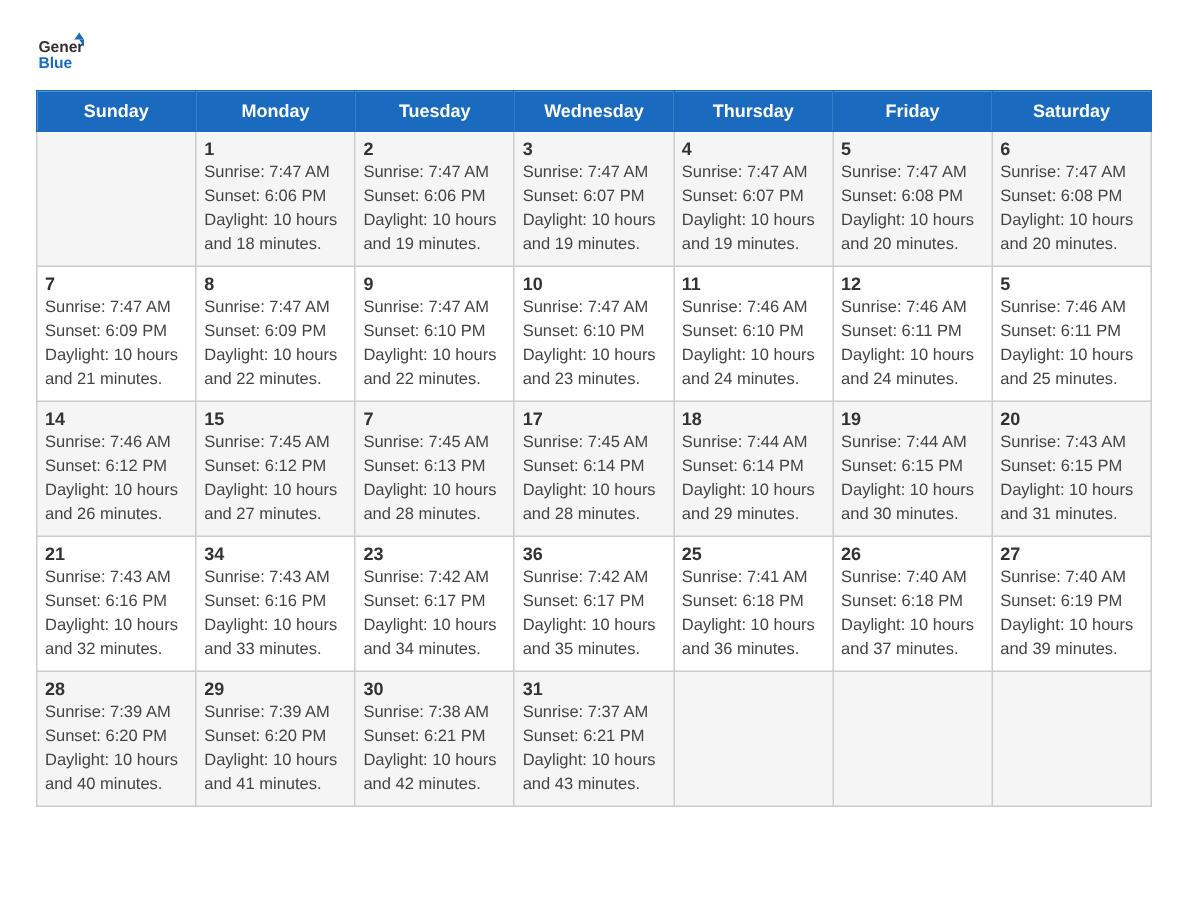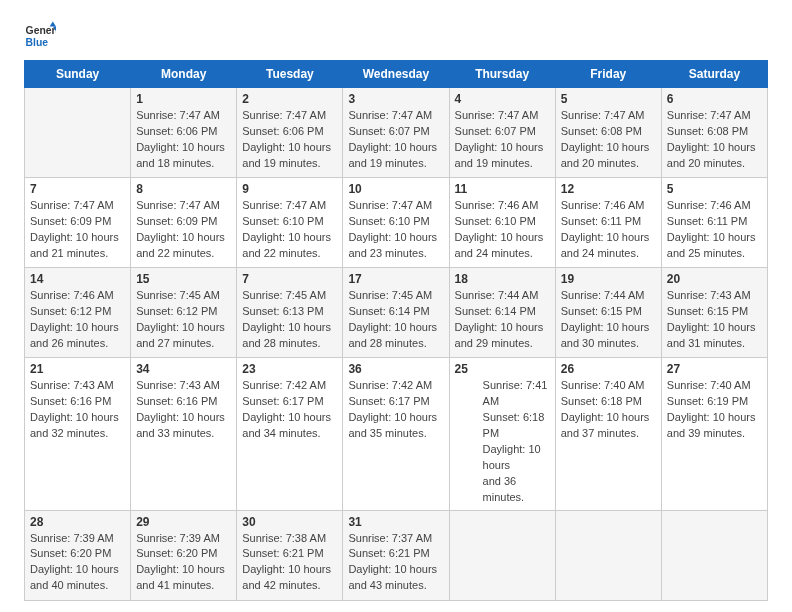"Sunrise: 7:41 AM" div.day-info { margin-left: 28px -> none }
